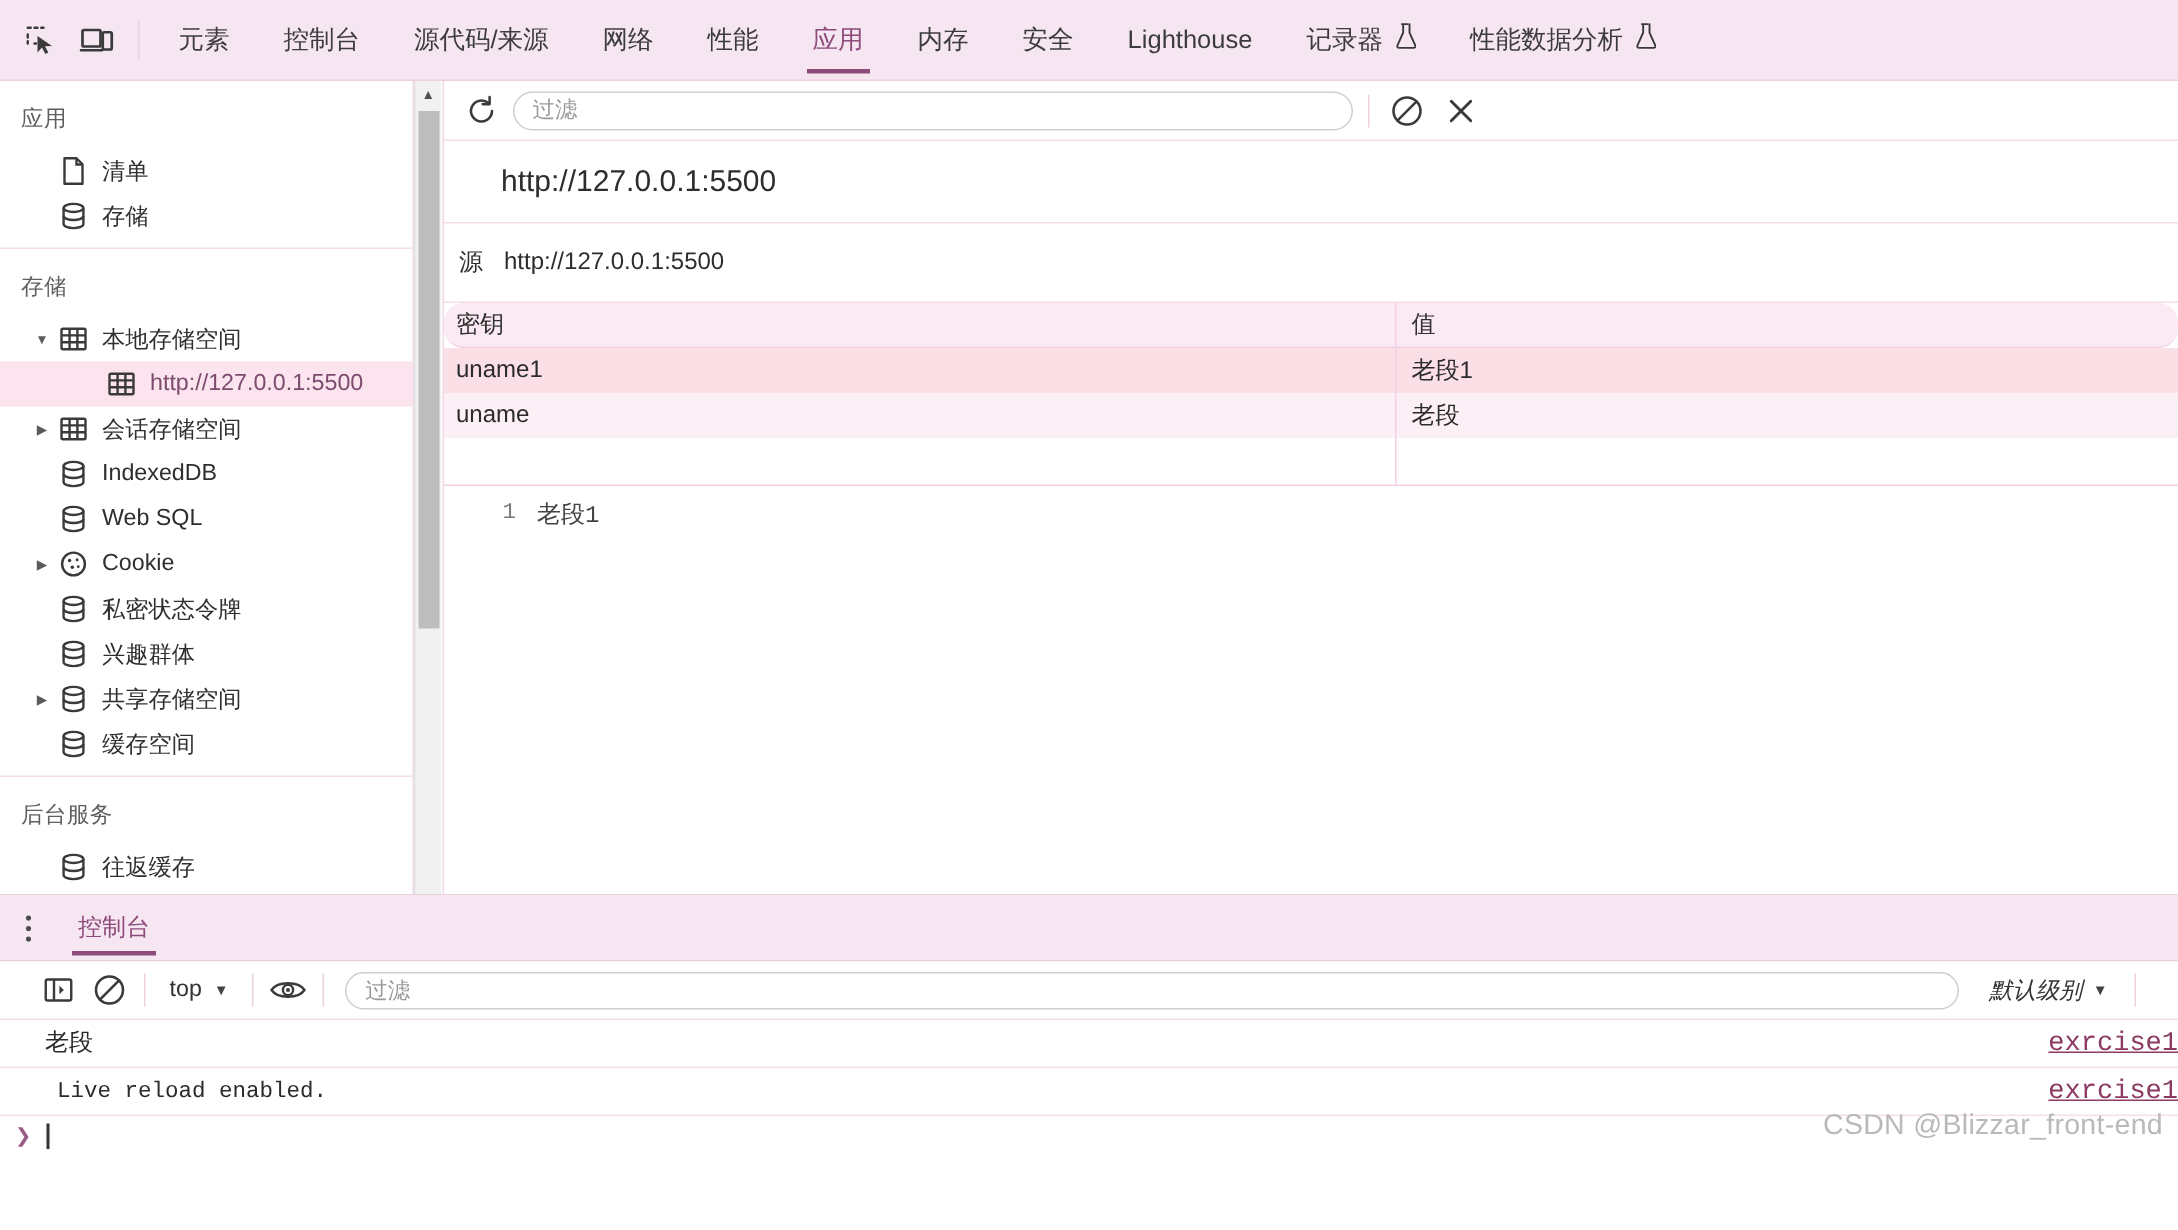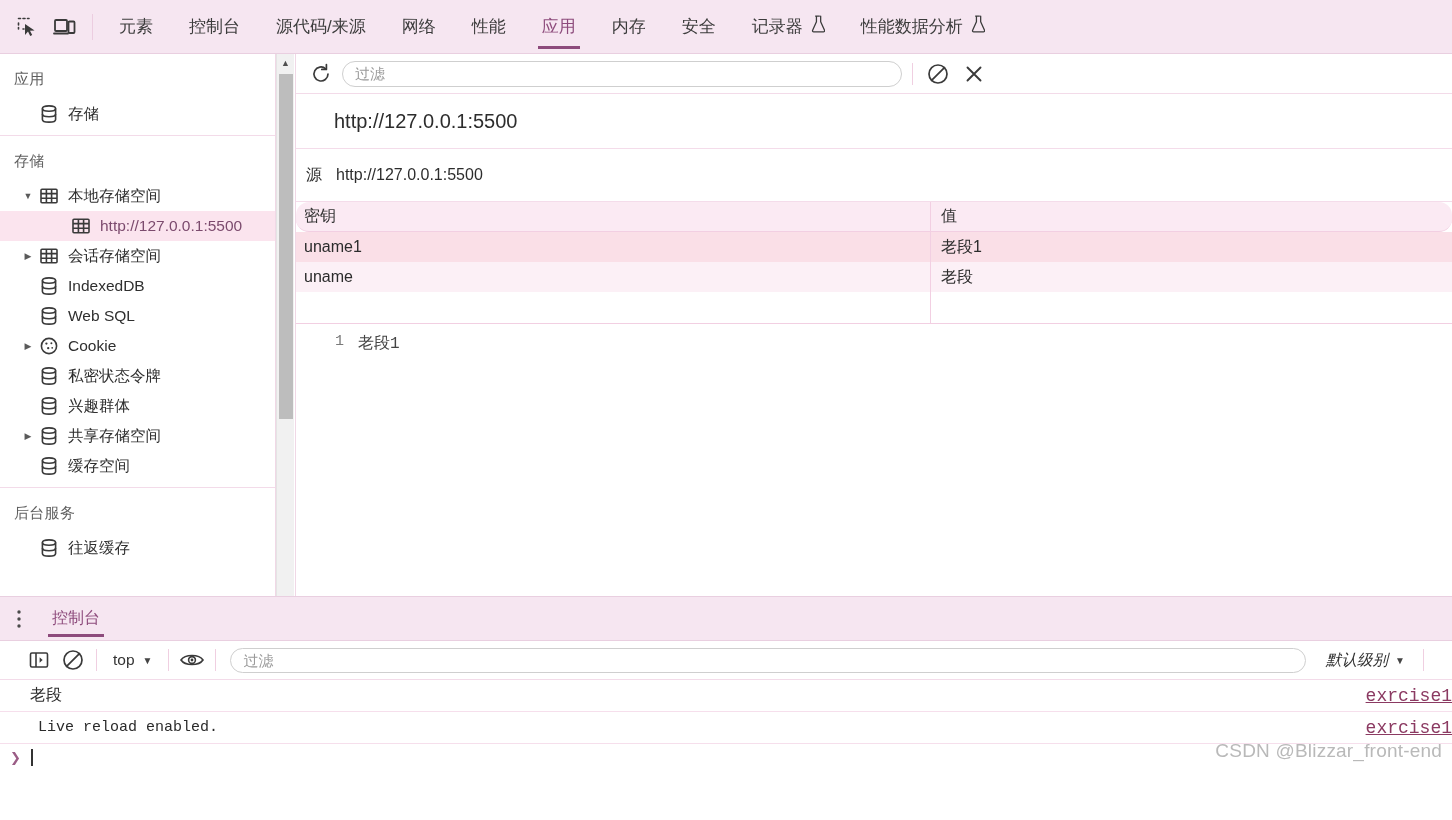"Lighthouse" div.tab { html: none -> <div> <span>Lighthouse</span> </div> }
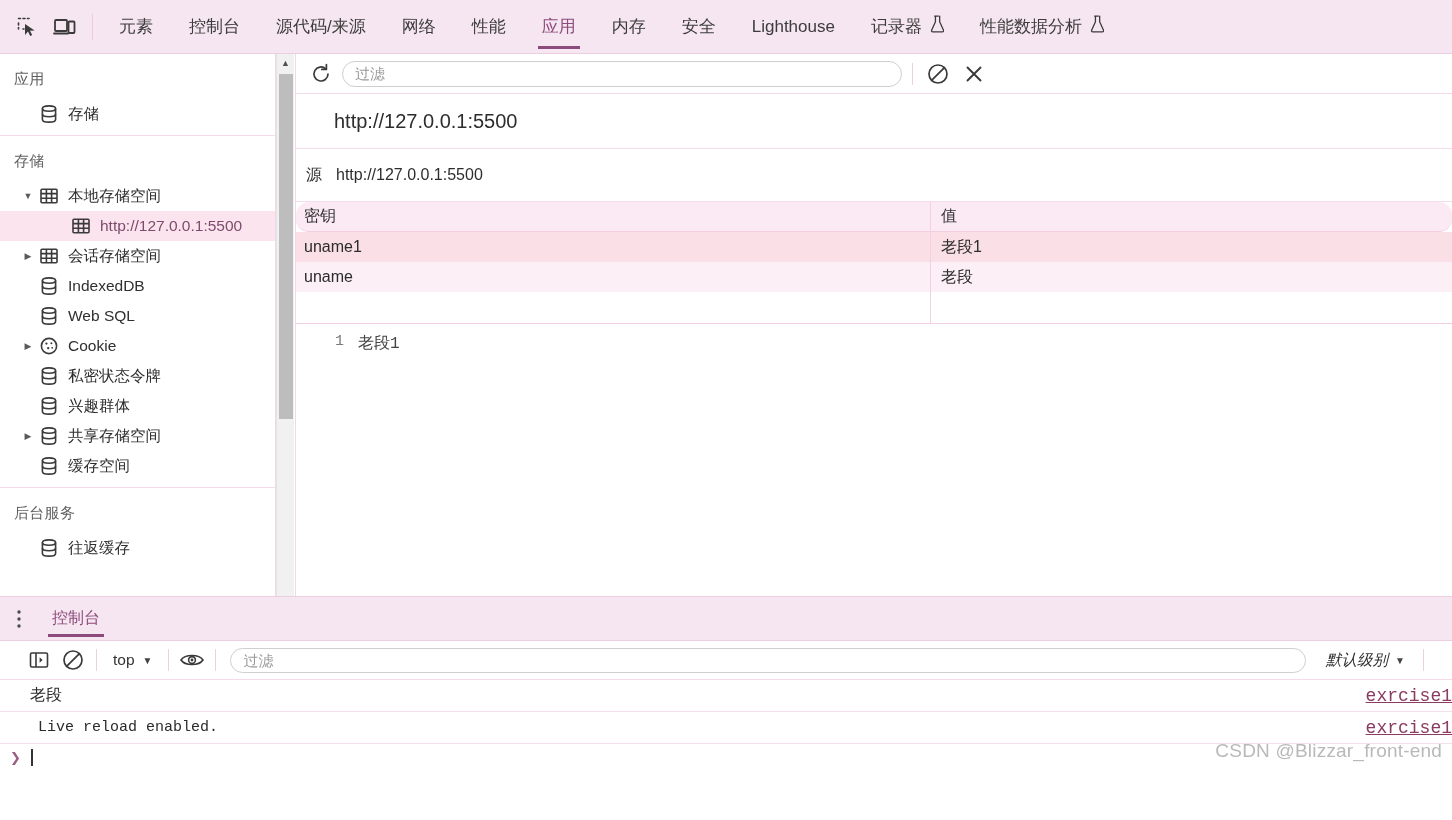"清单" div.sb-item { html: none -> <div> <span>▶</span> <span> <svg> <path></path> <path></path> </svg> </span> <span>清单</span> </div> }
